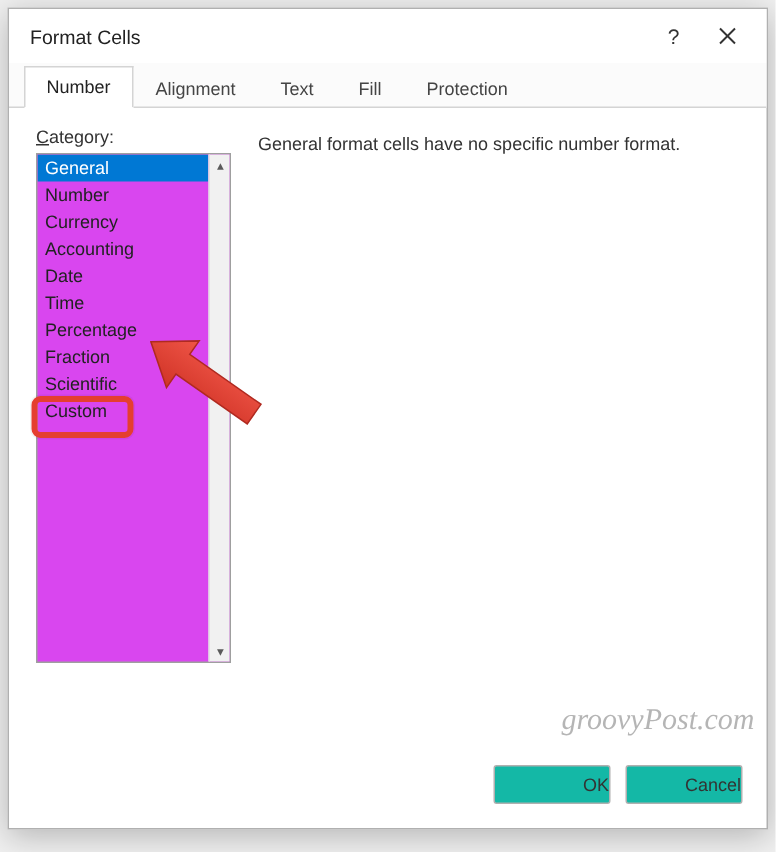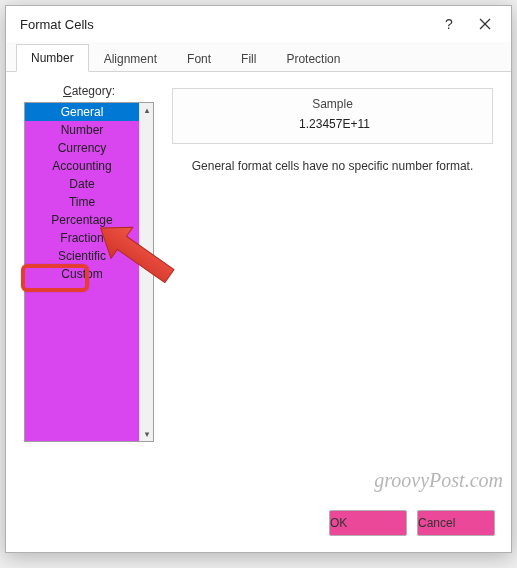"Font" span { text: Font -> Text }
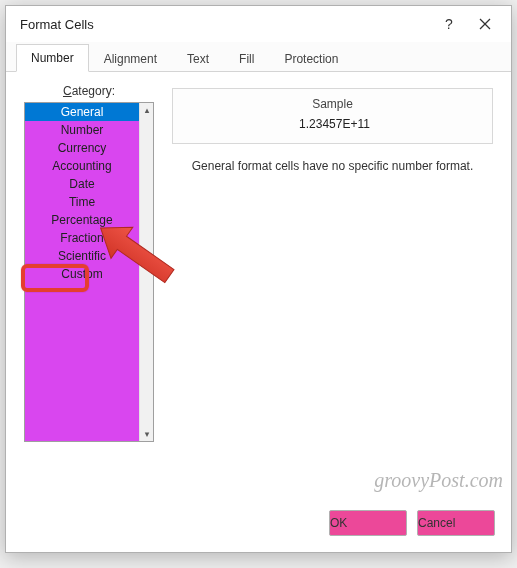"Category:" .body { text-align: center -> none }
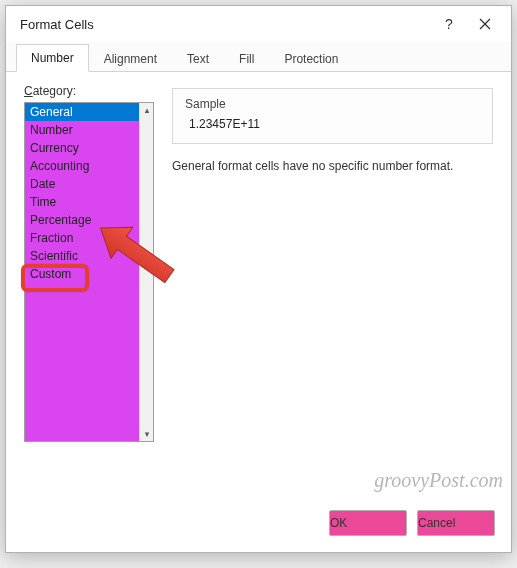"Sample" div.sample-box { html: <div> <div>Sample</div> <div>1.23457E+11</div> </div> -> none }
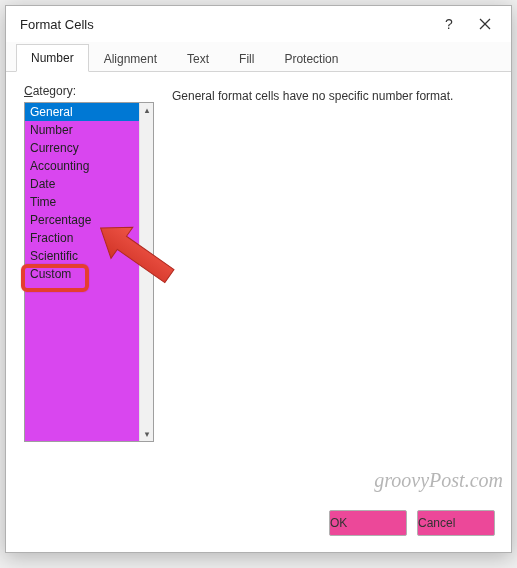"OK" .btn { background: #ec4899 -> #14b8a6; justify-content: flex-start -> flex-end }
